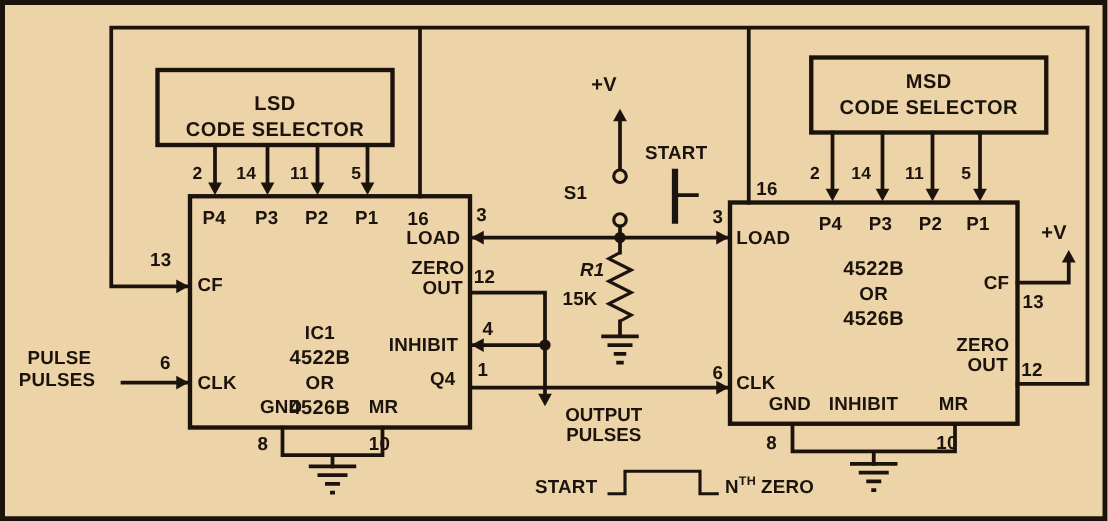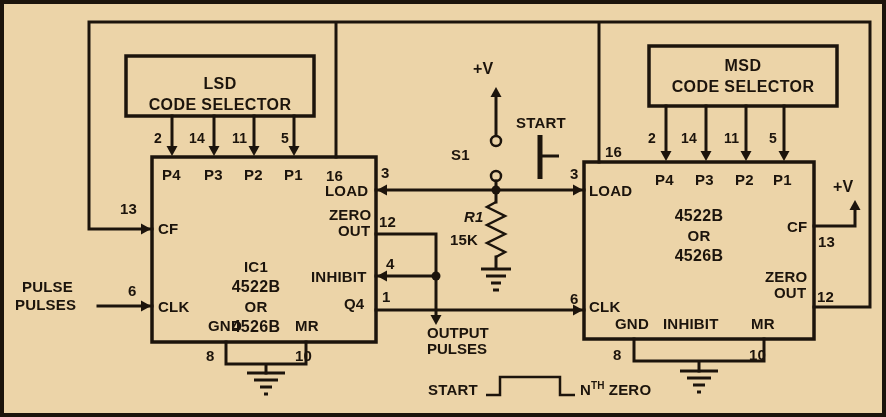"OUTPUT" .blockc { text-align: left -> center }
